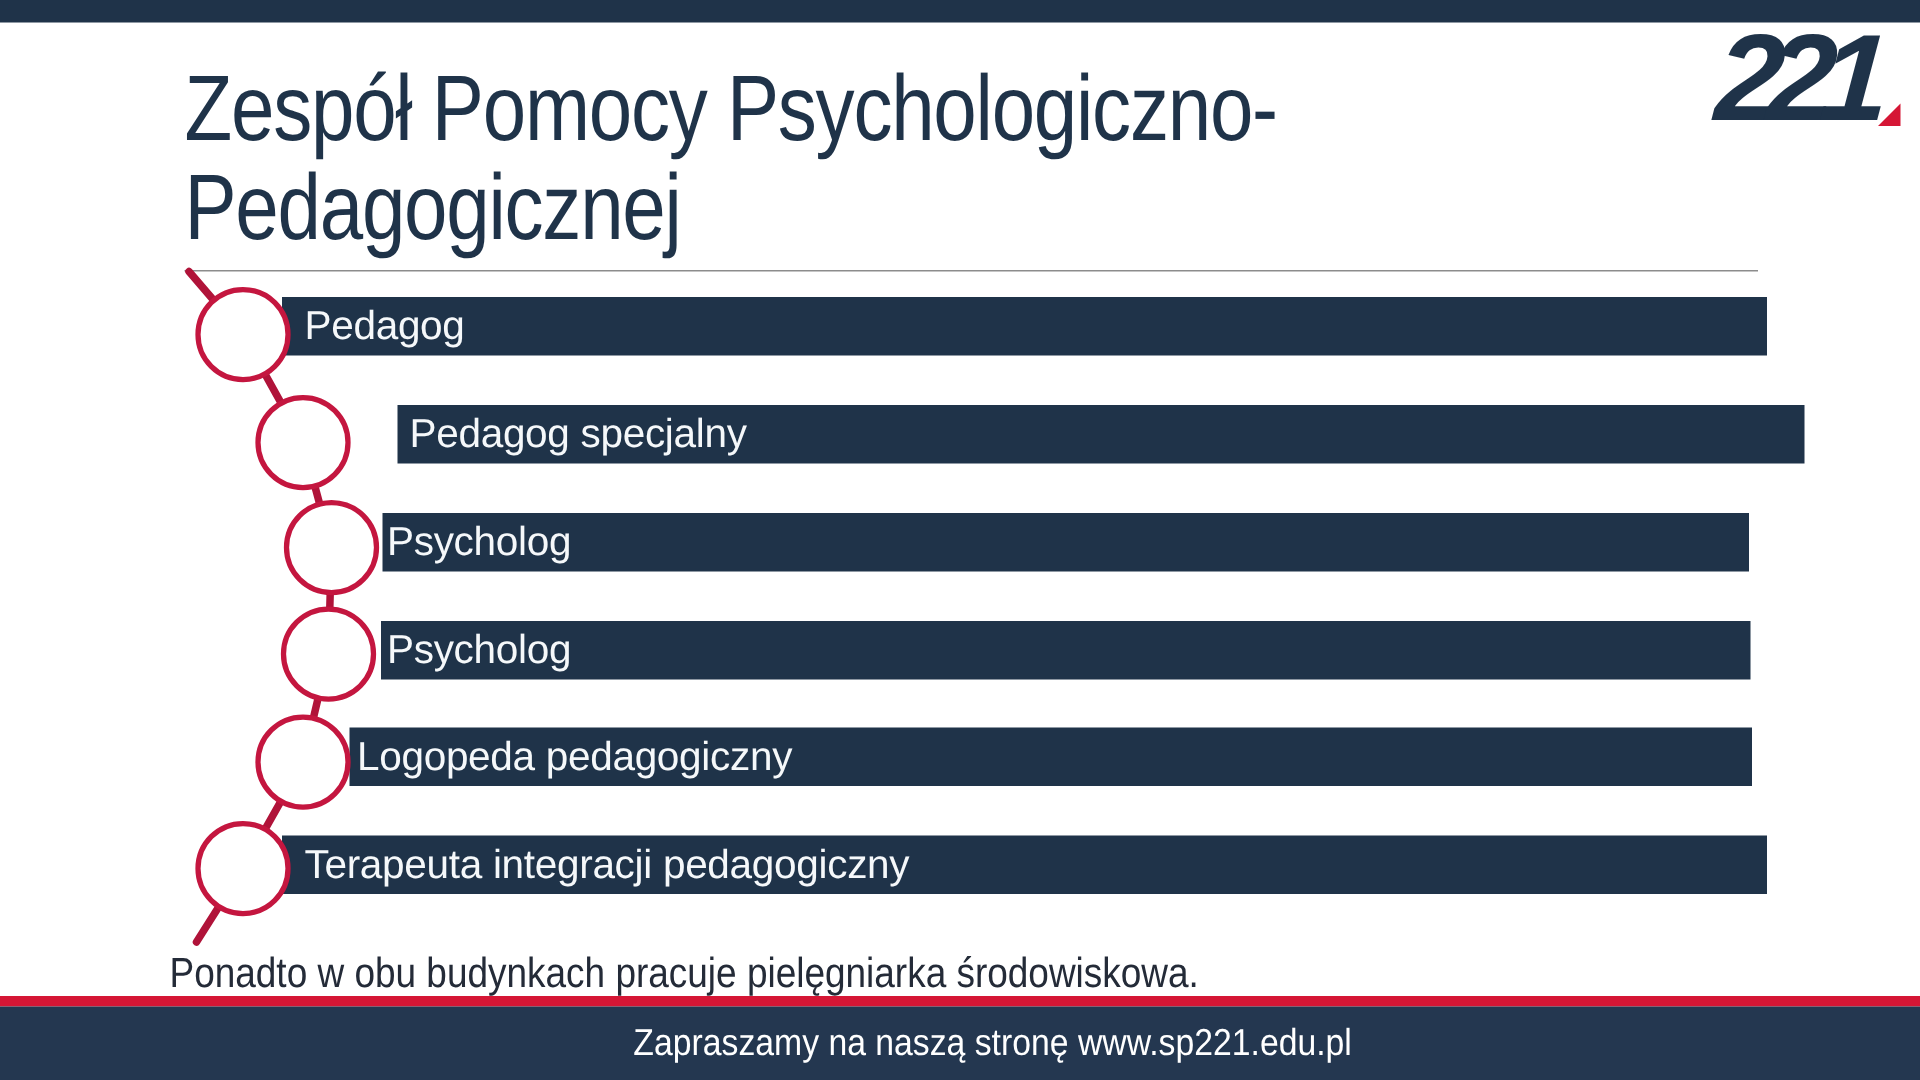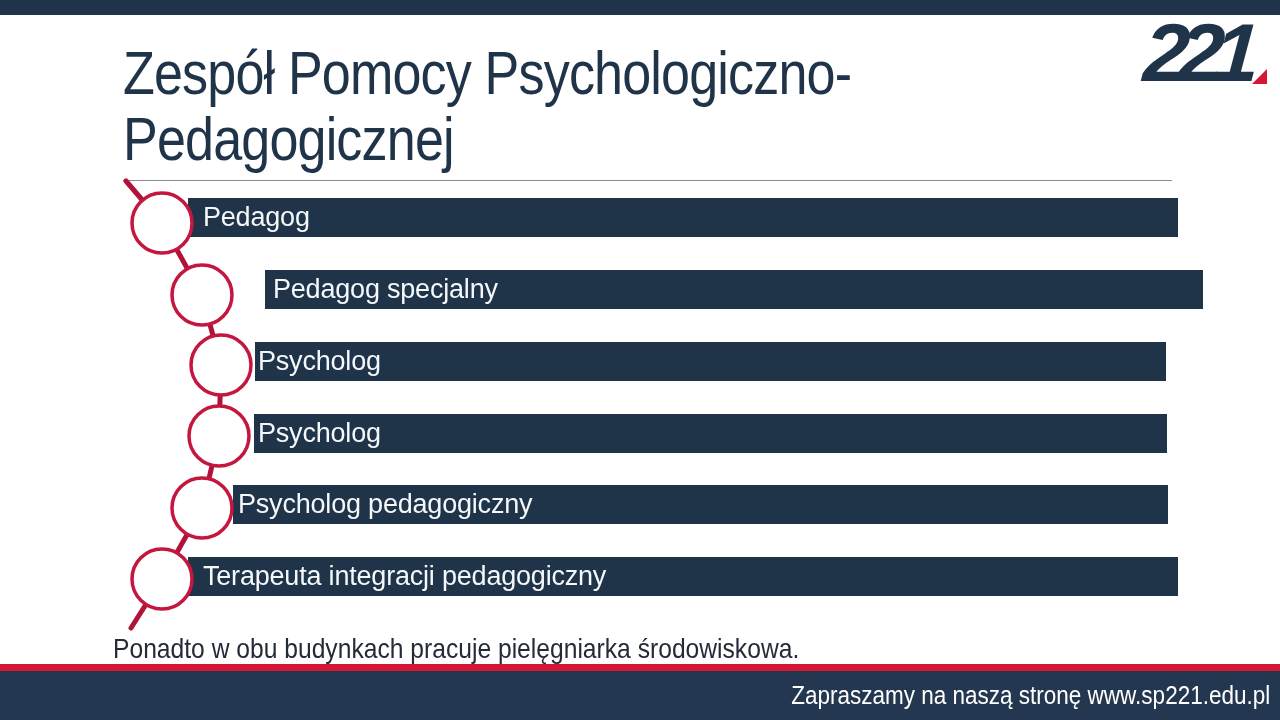"Psycholog pedagogiczny" span { text: Psycholog -> Logopeda }
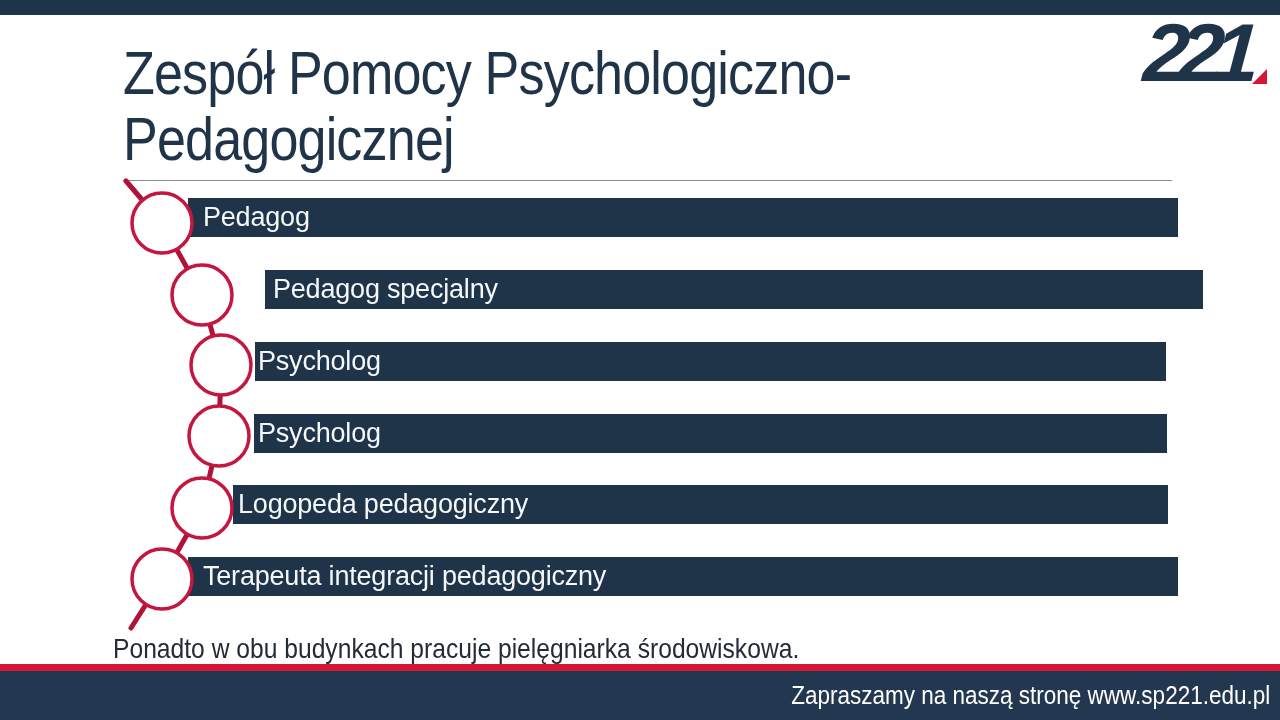"Zapraszamy na naszą stronę" .footer-bar { justify-content: flex-end -> center }
